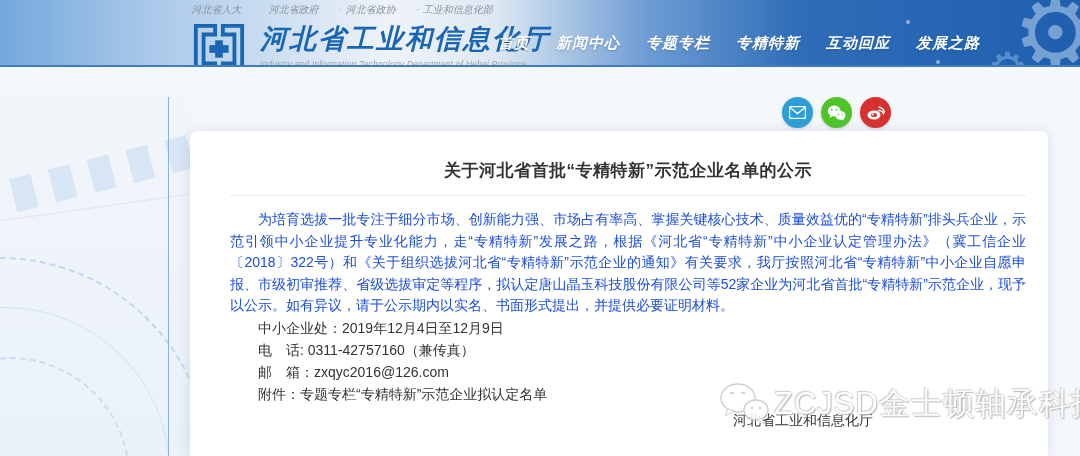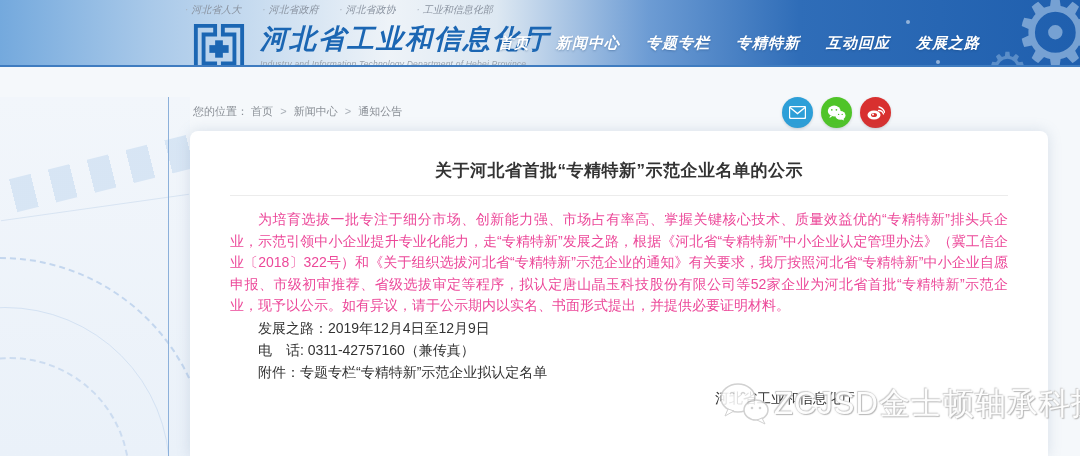"您的位置： 首页 > 新闻中心 >" div.breadcrumb { html: <div> <span>您的位置：</span> <span>首页</span> <span>&gt;</span> <span>新闻中心</span> <span>&gt;</span> <span>通知公告</span> </div> -> none }
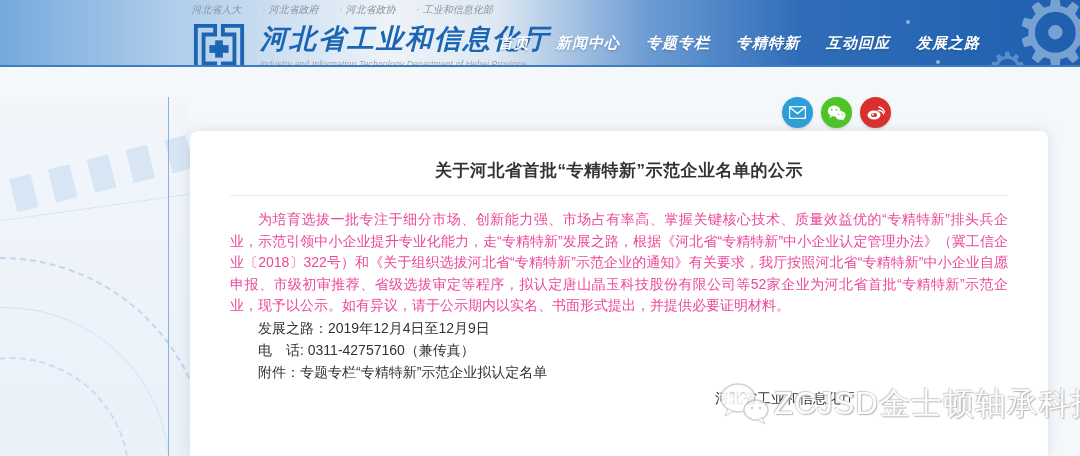"关于河北省首批“专精特新”示范企业名单的公示" .card { padding: 28px 40px 0 40px -> 28px 22px 0 40px }
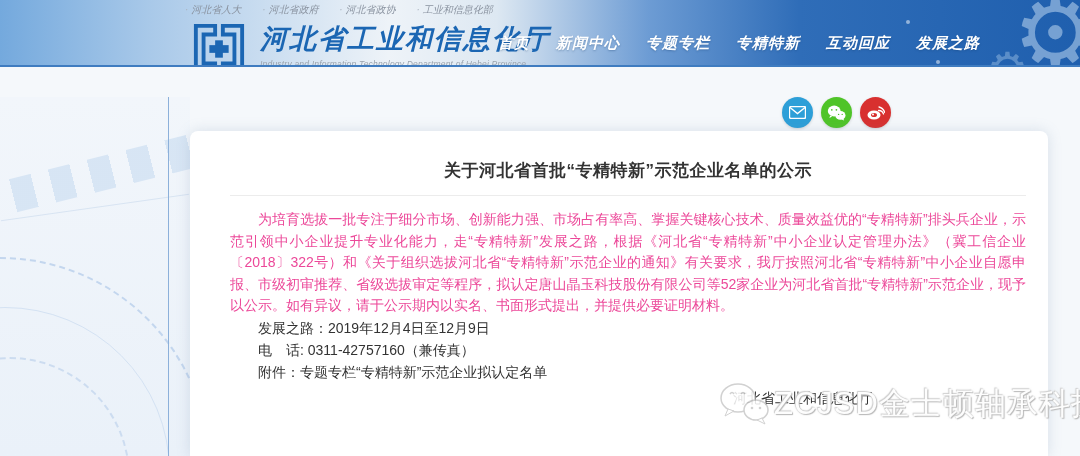"为培育选拔一批专注于细分市场、创新能力强、市场占有率高、掌握关键核心技术、质量效" .article-body { color: #ec4899 -> #1d4ed8 }
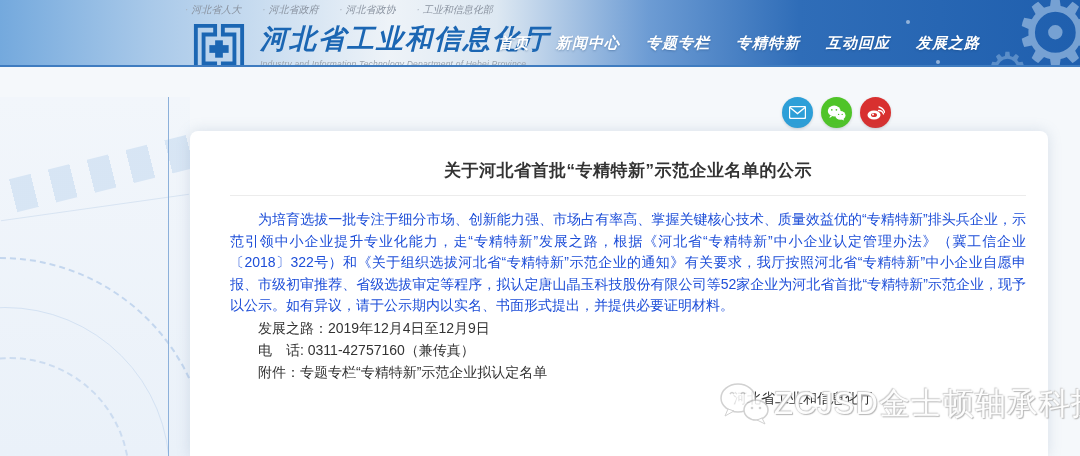"发展之路：2019年12月4日至12月9日" div.contact-line { text: 发展之路 -> 中小企业处 }
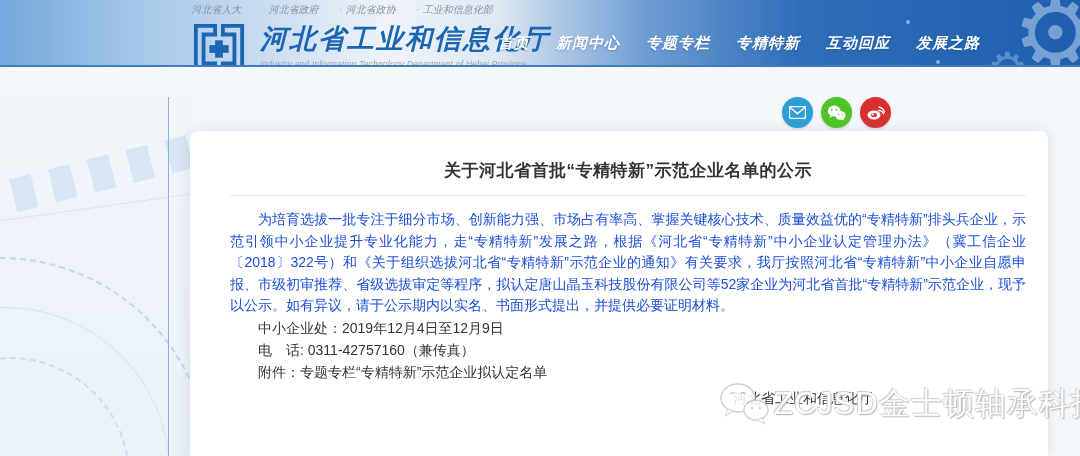"邮 箱：zxqyc2016@126.com" div.contact-line { html: none -> <div>邮 箱：zxqyc2016@126.com</div> }
